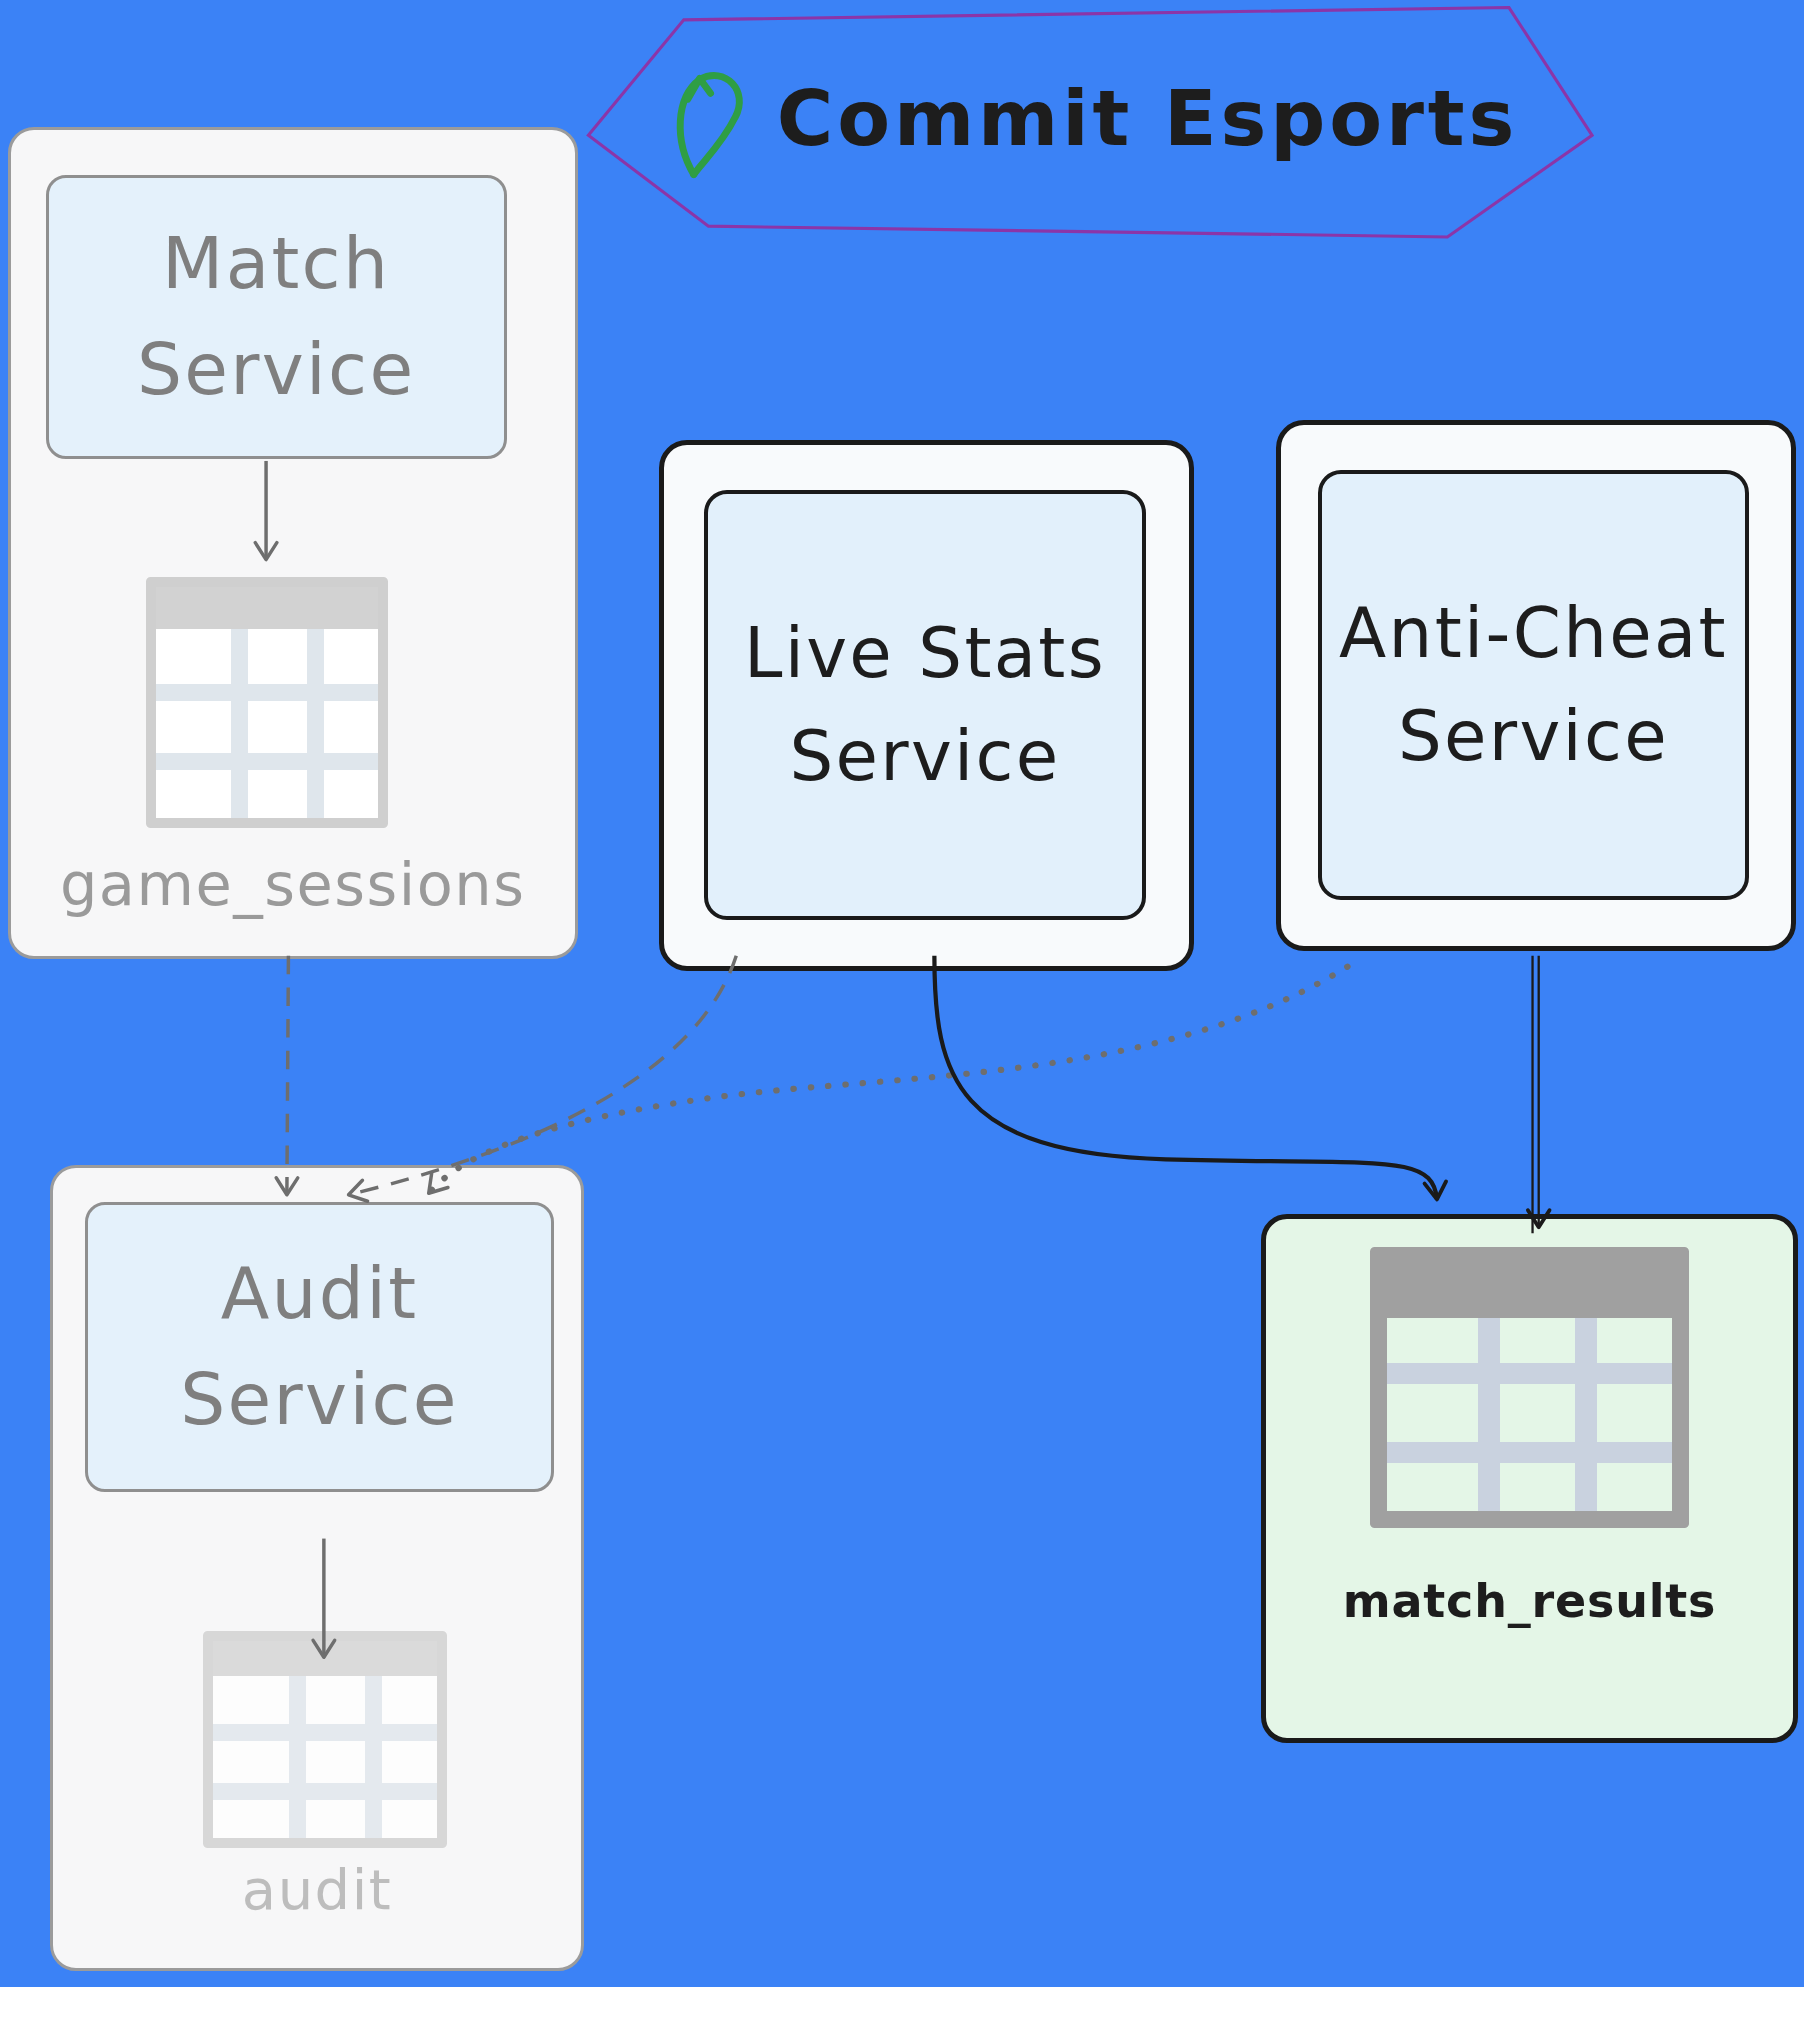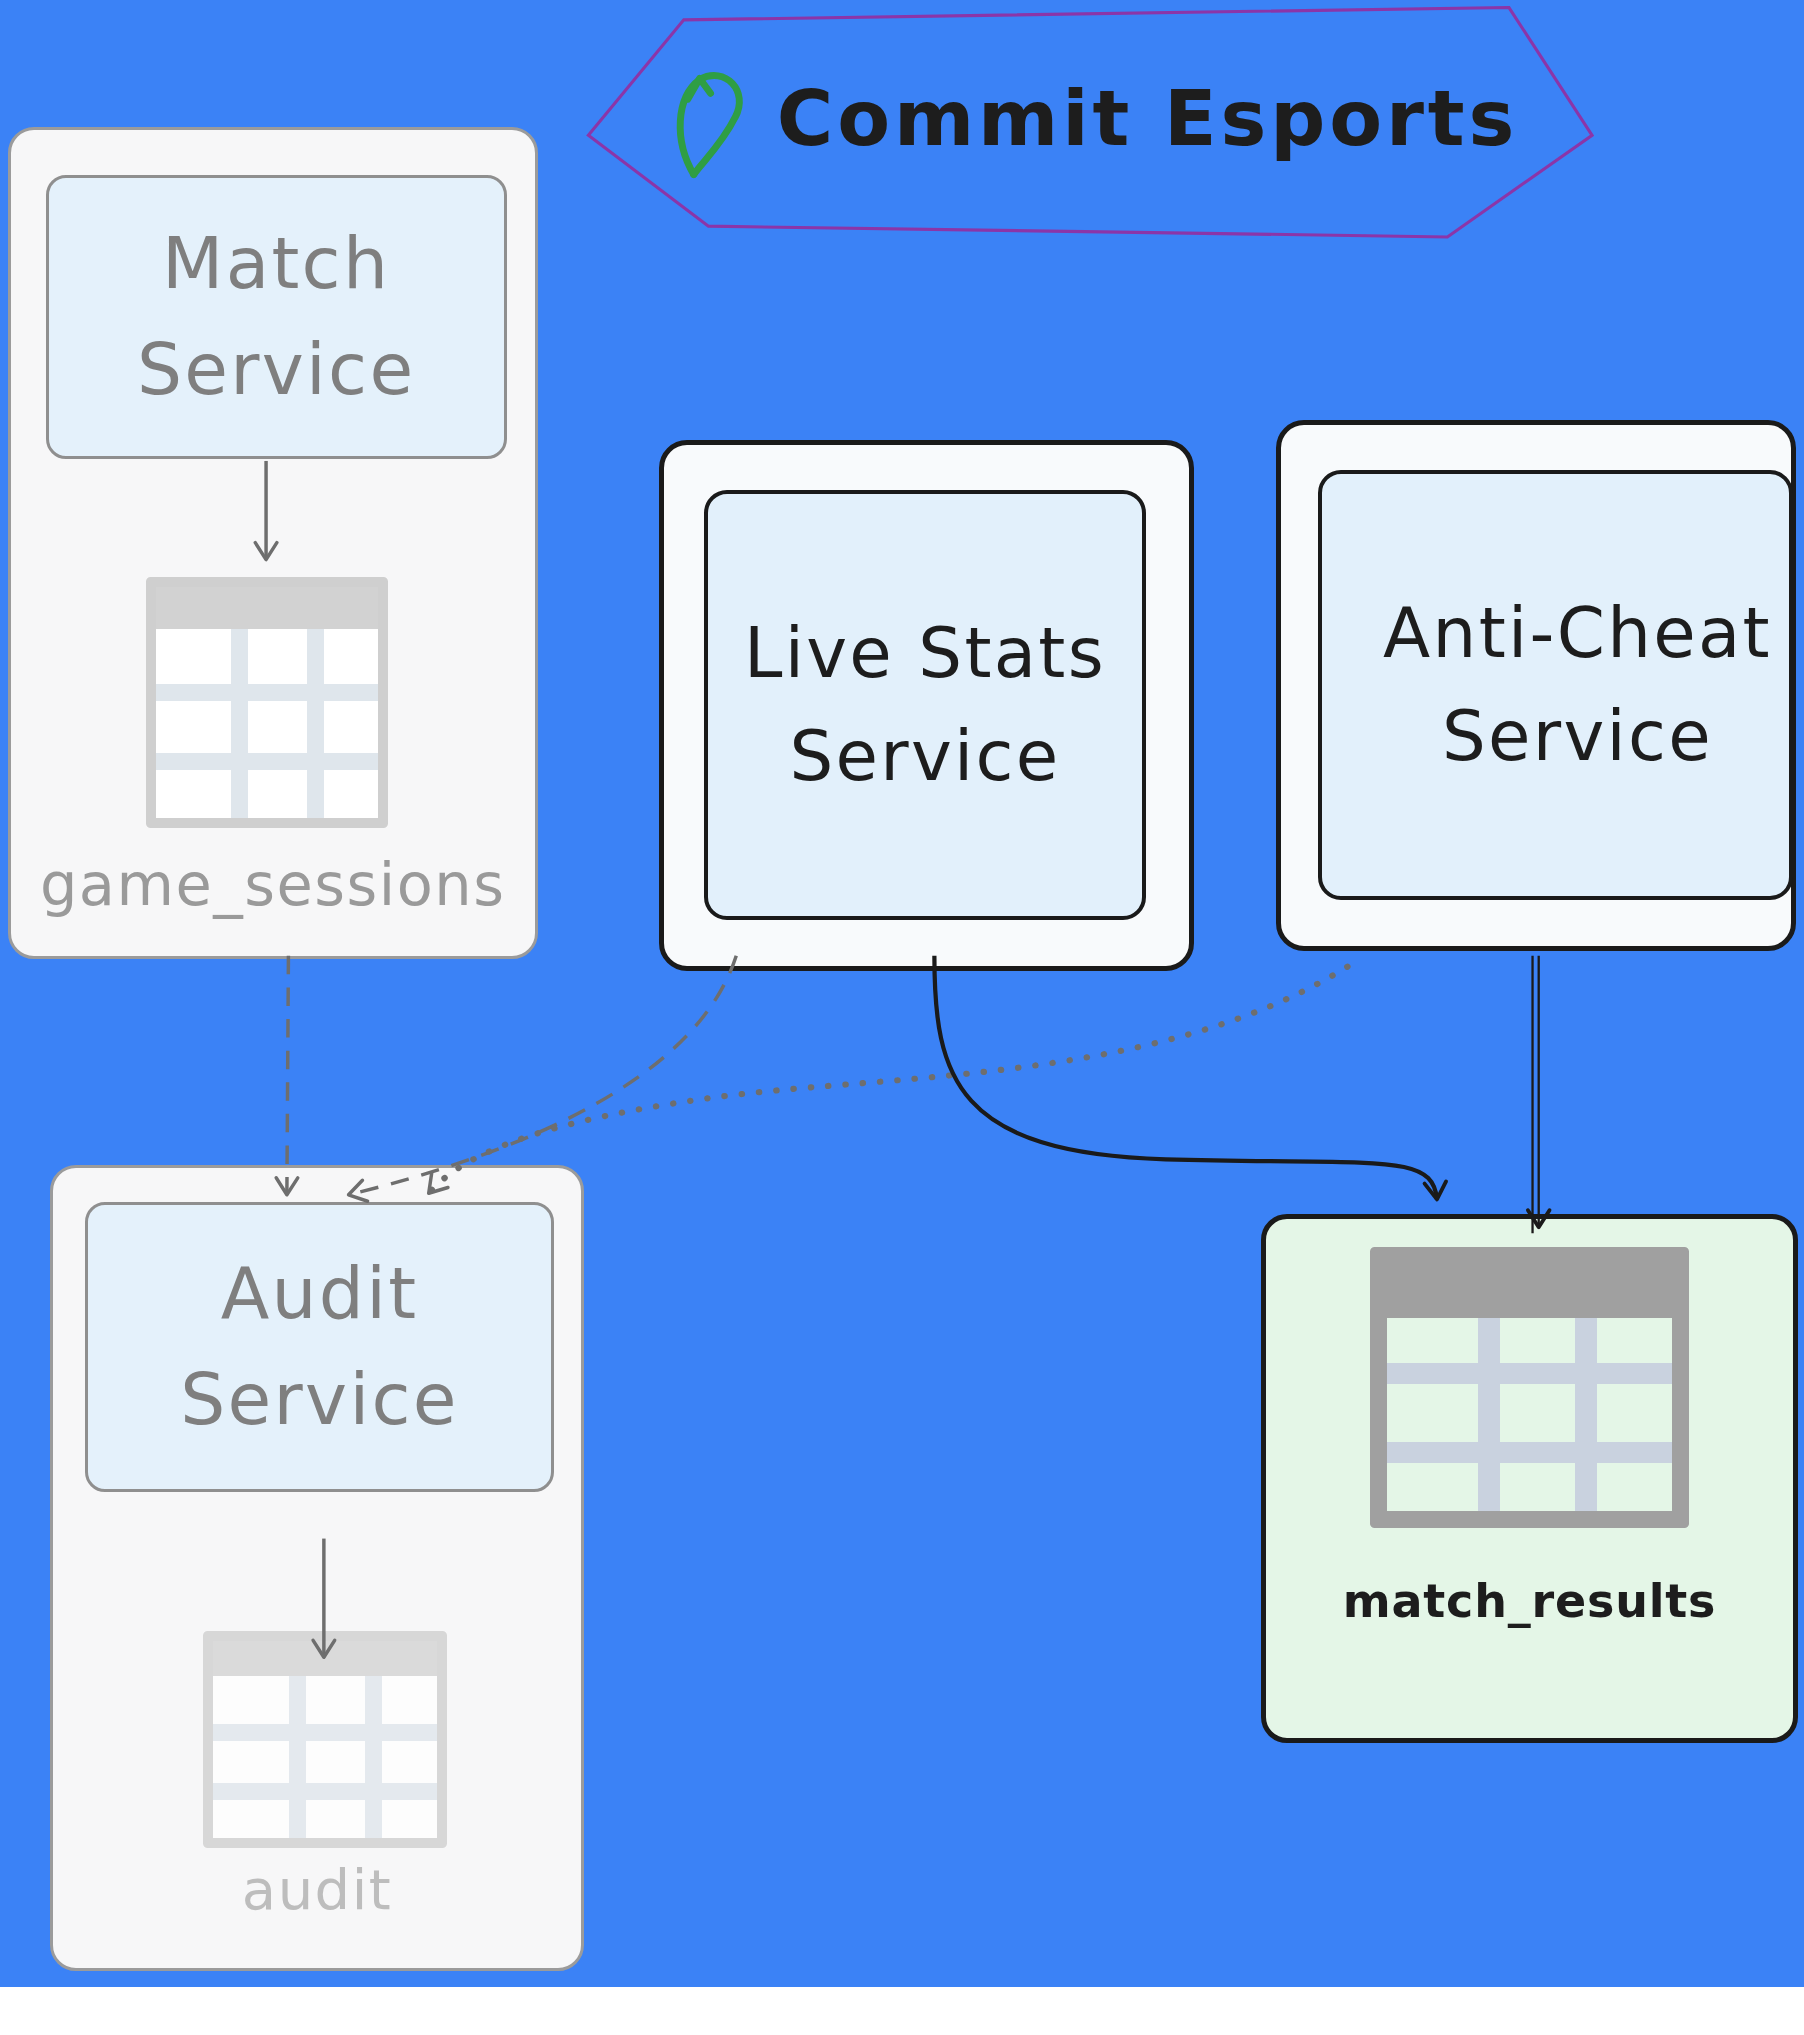"Match" div.group { padding-left: none -> 40px }
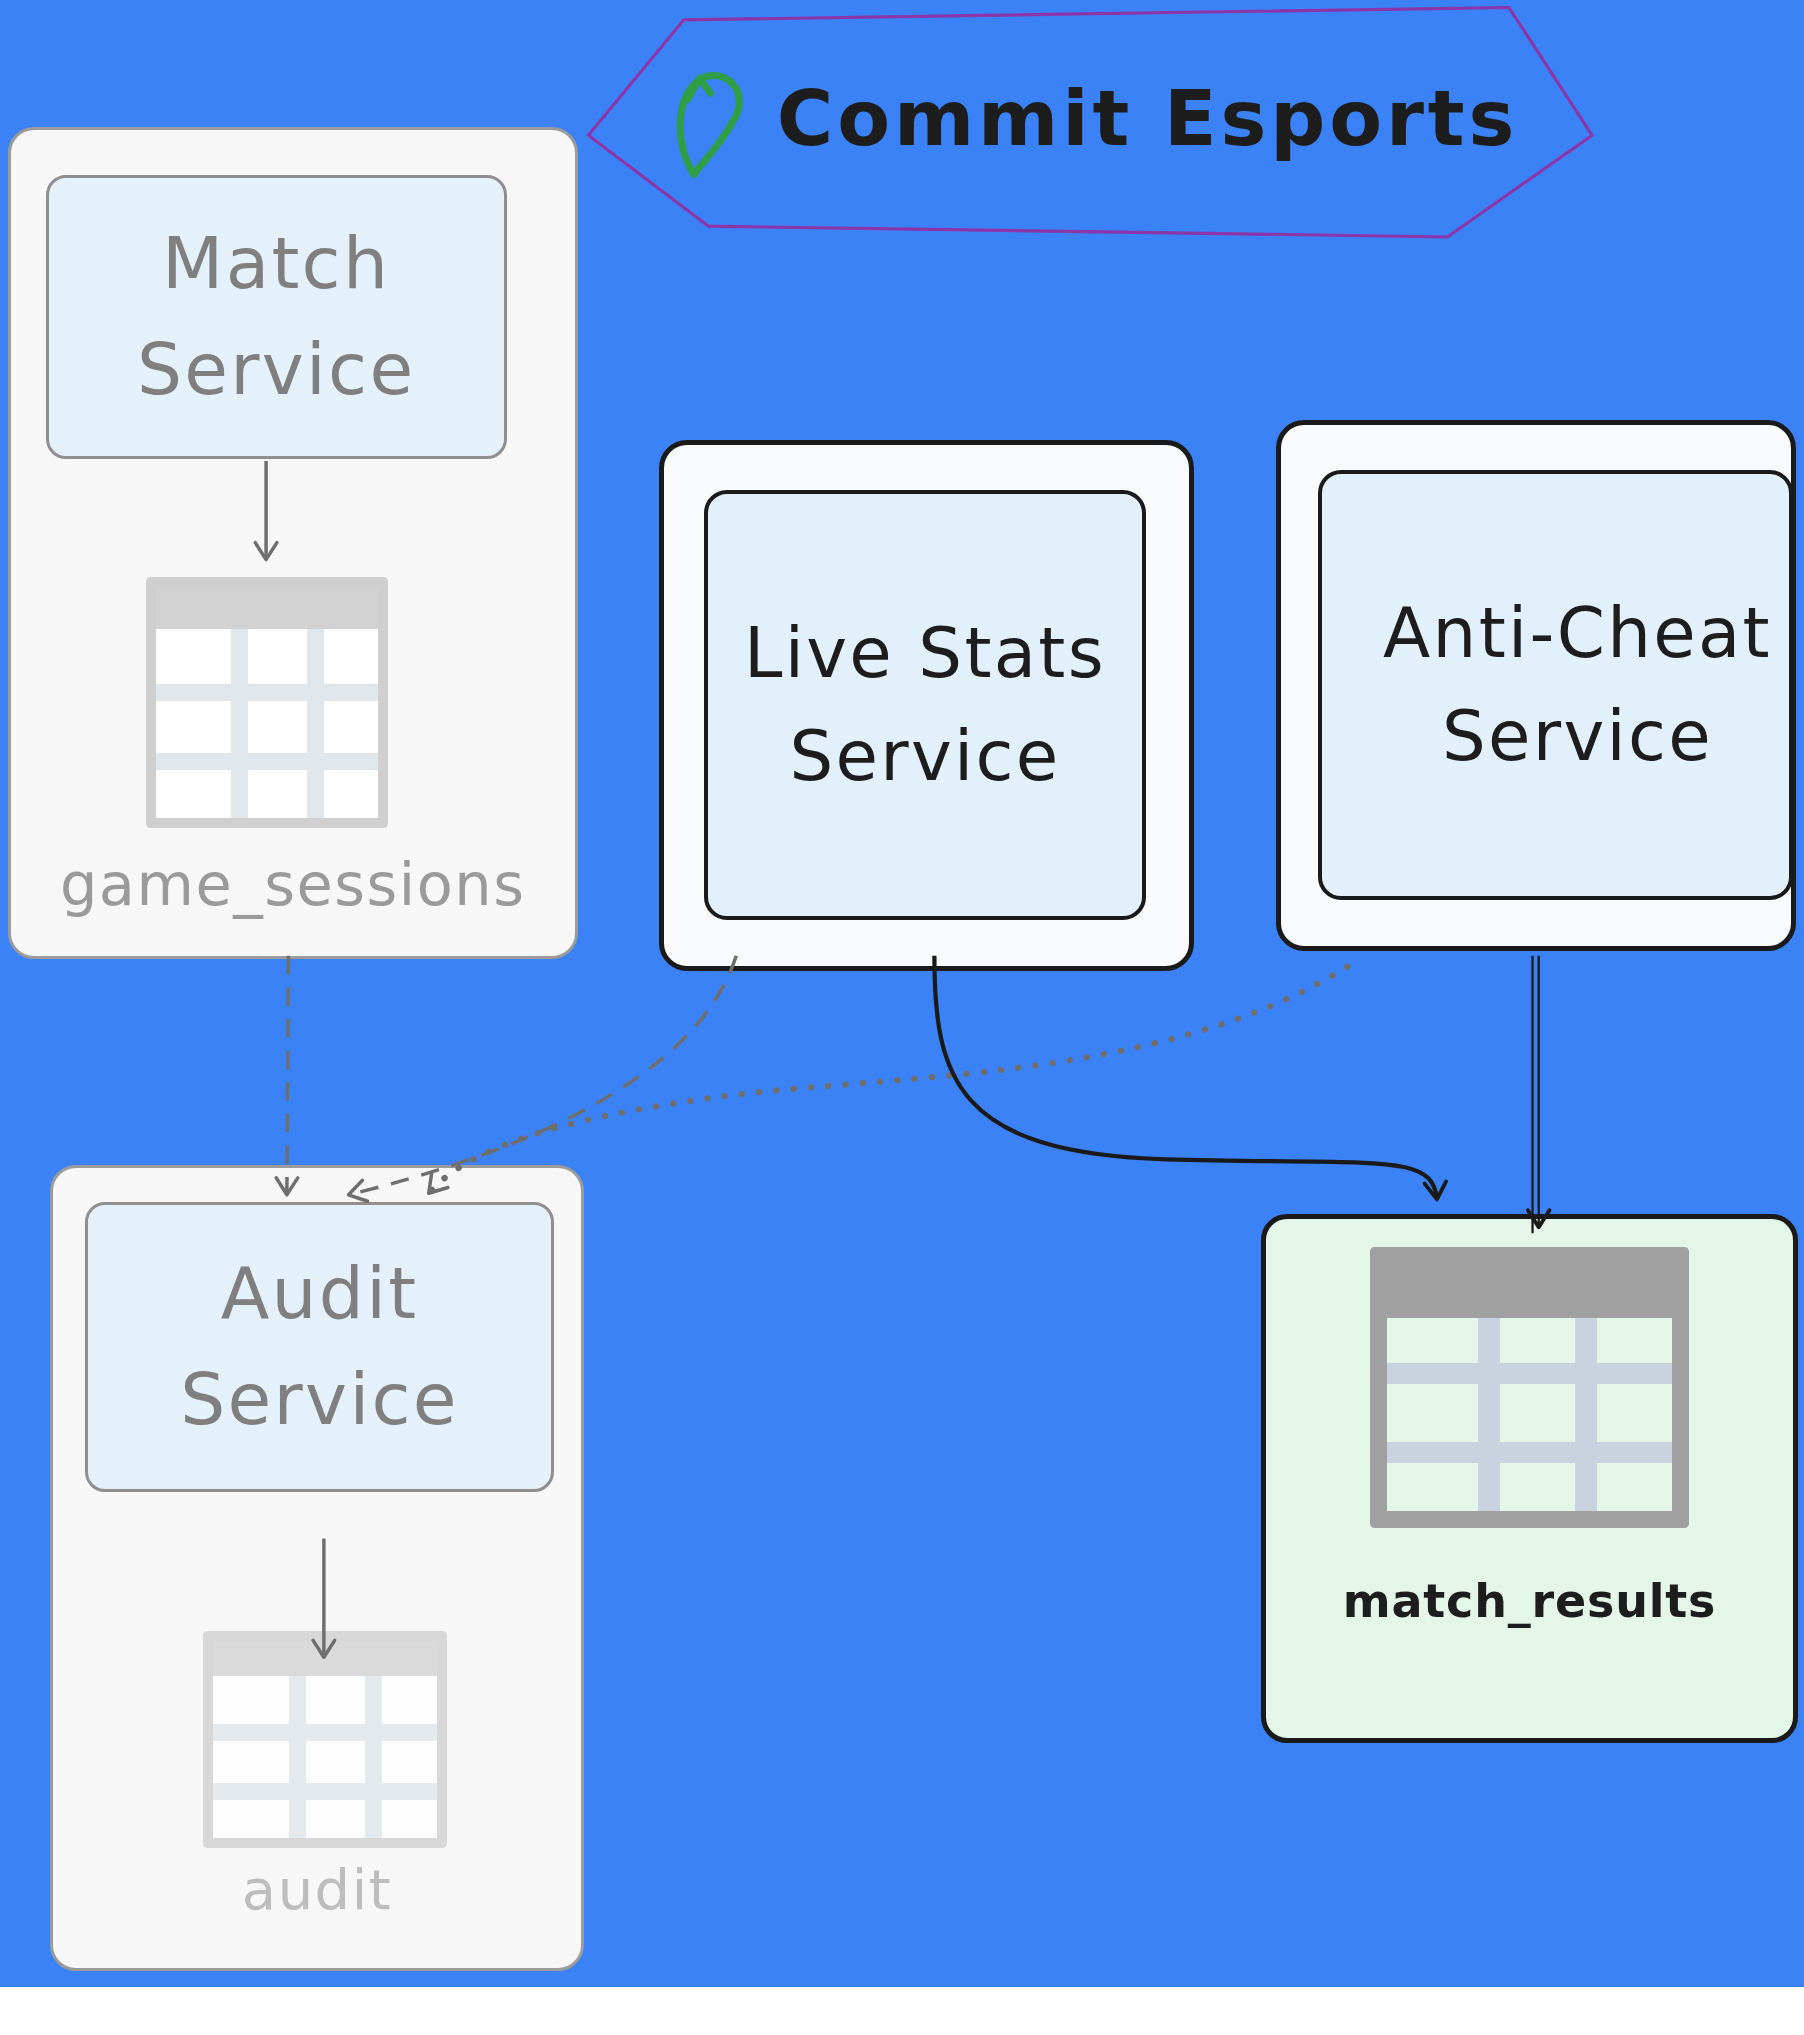"Anti-Cheat" div.service-box { padding-left: 44px -> none }
